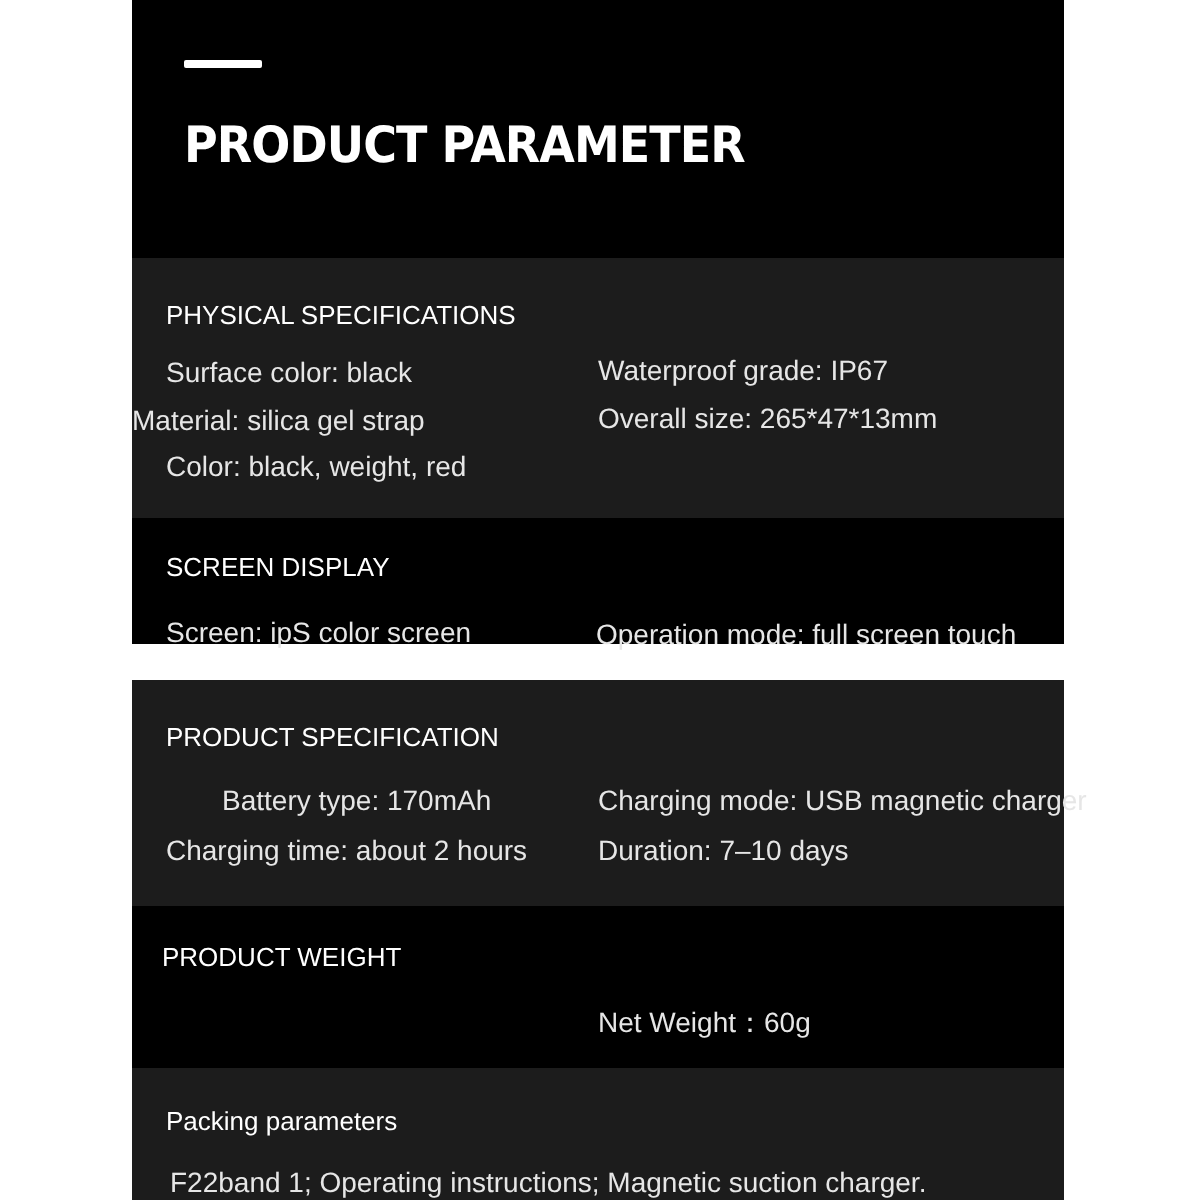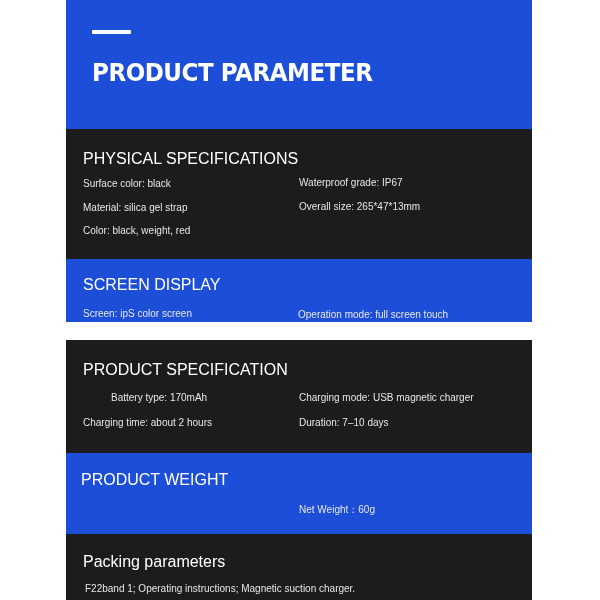"PRODUCT PARAMETER" .light { background: #1d4ed8 -> #000000 }
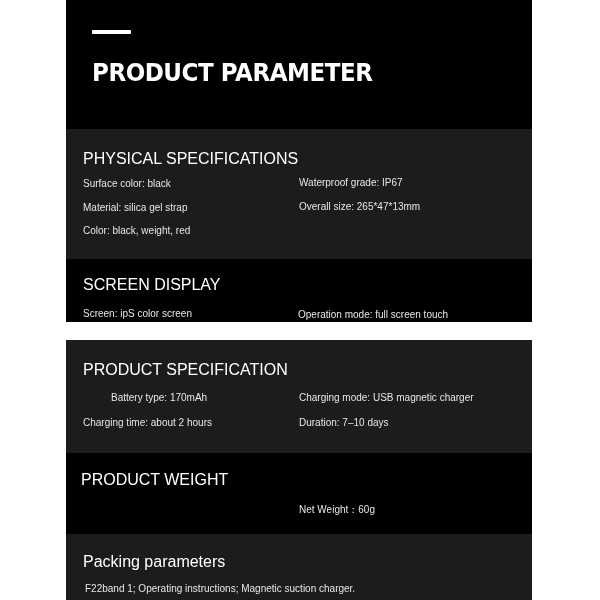"PHYSICAL SPECIFICATIONS" .sec-title { font-size: 16px -> 13px }
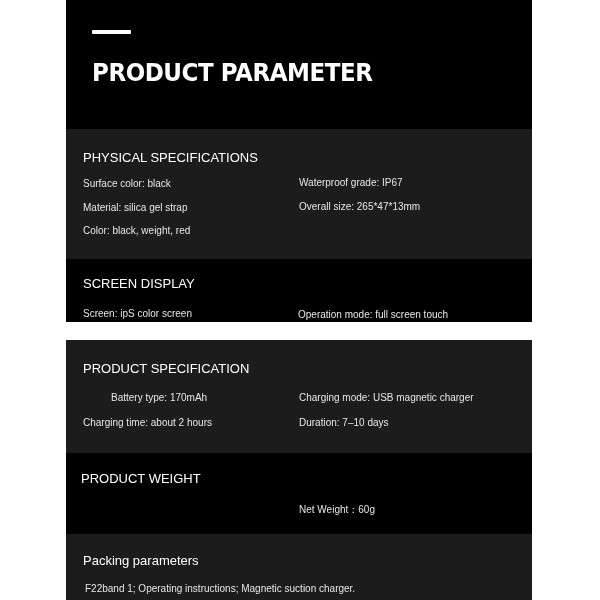"Surface color: black" .item { font-size: 10px -> 14px }
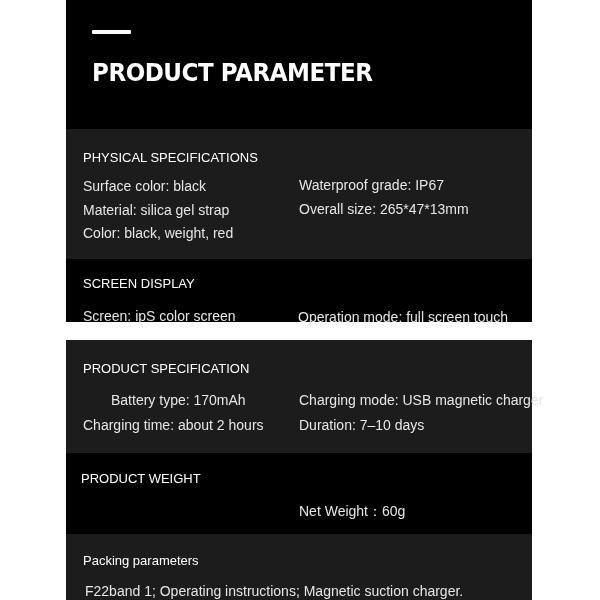"Material: silica gel strap" div.item { left: 17px -> 0 }
